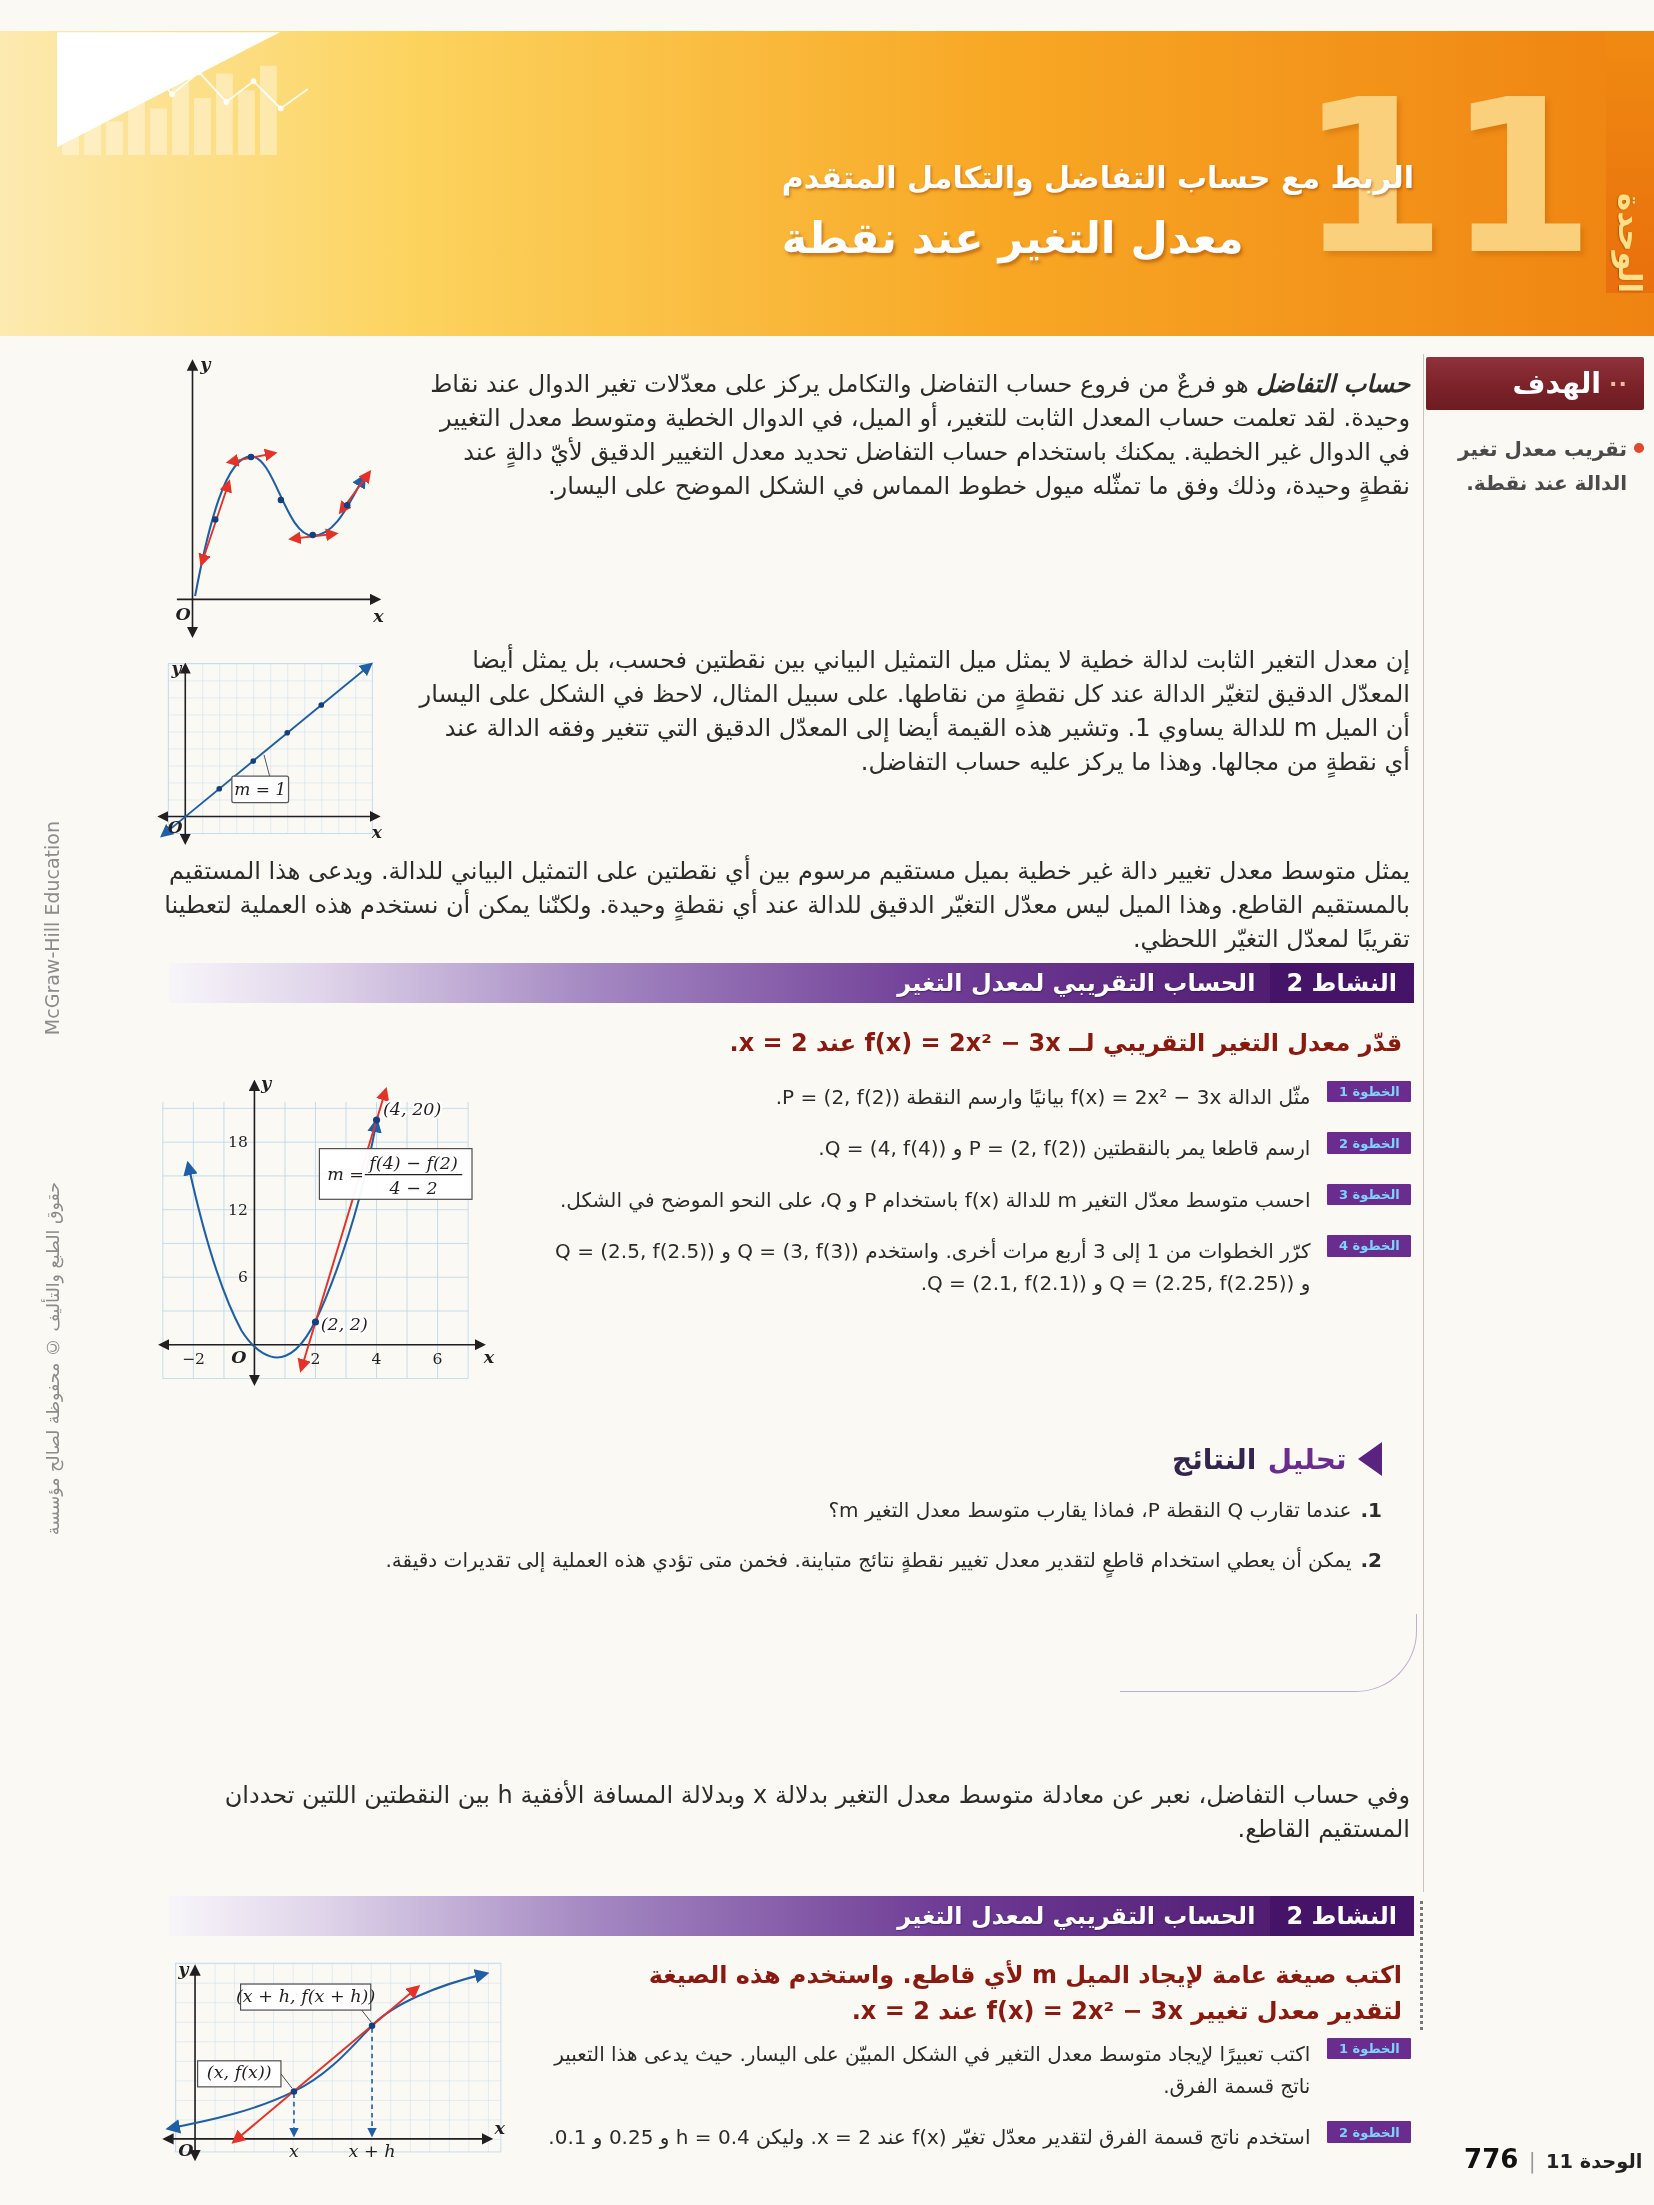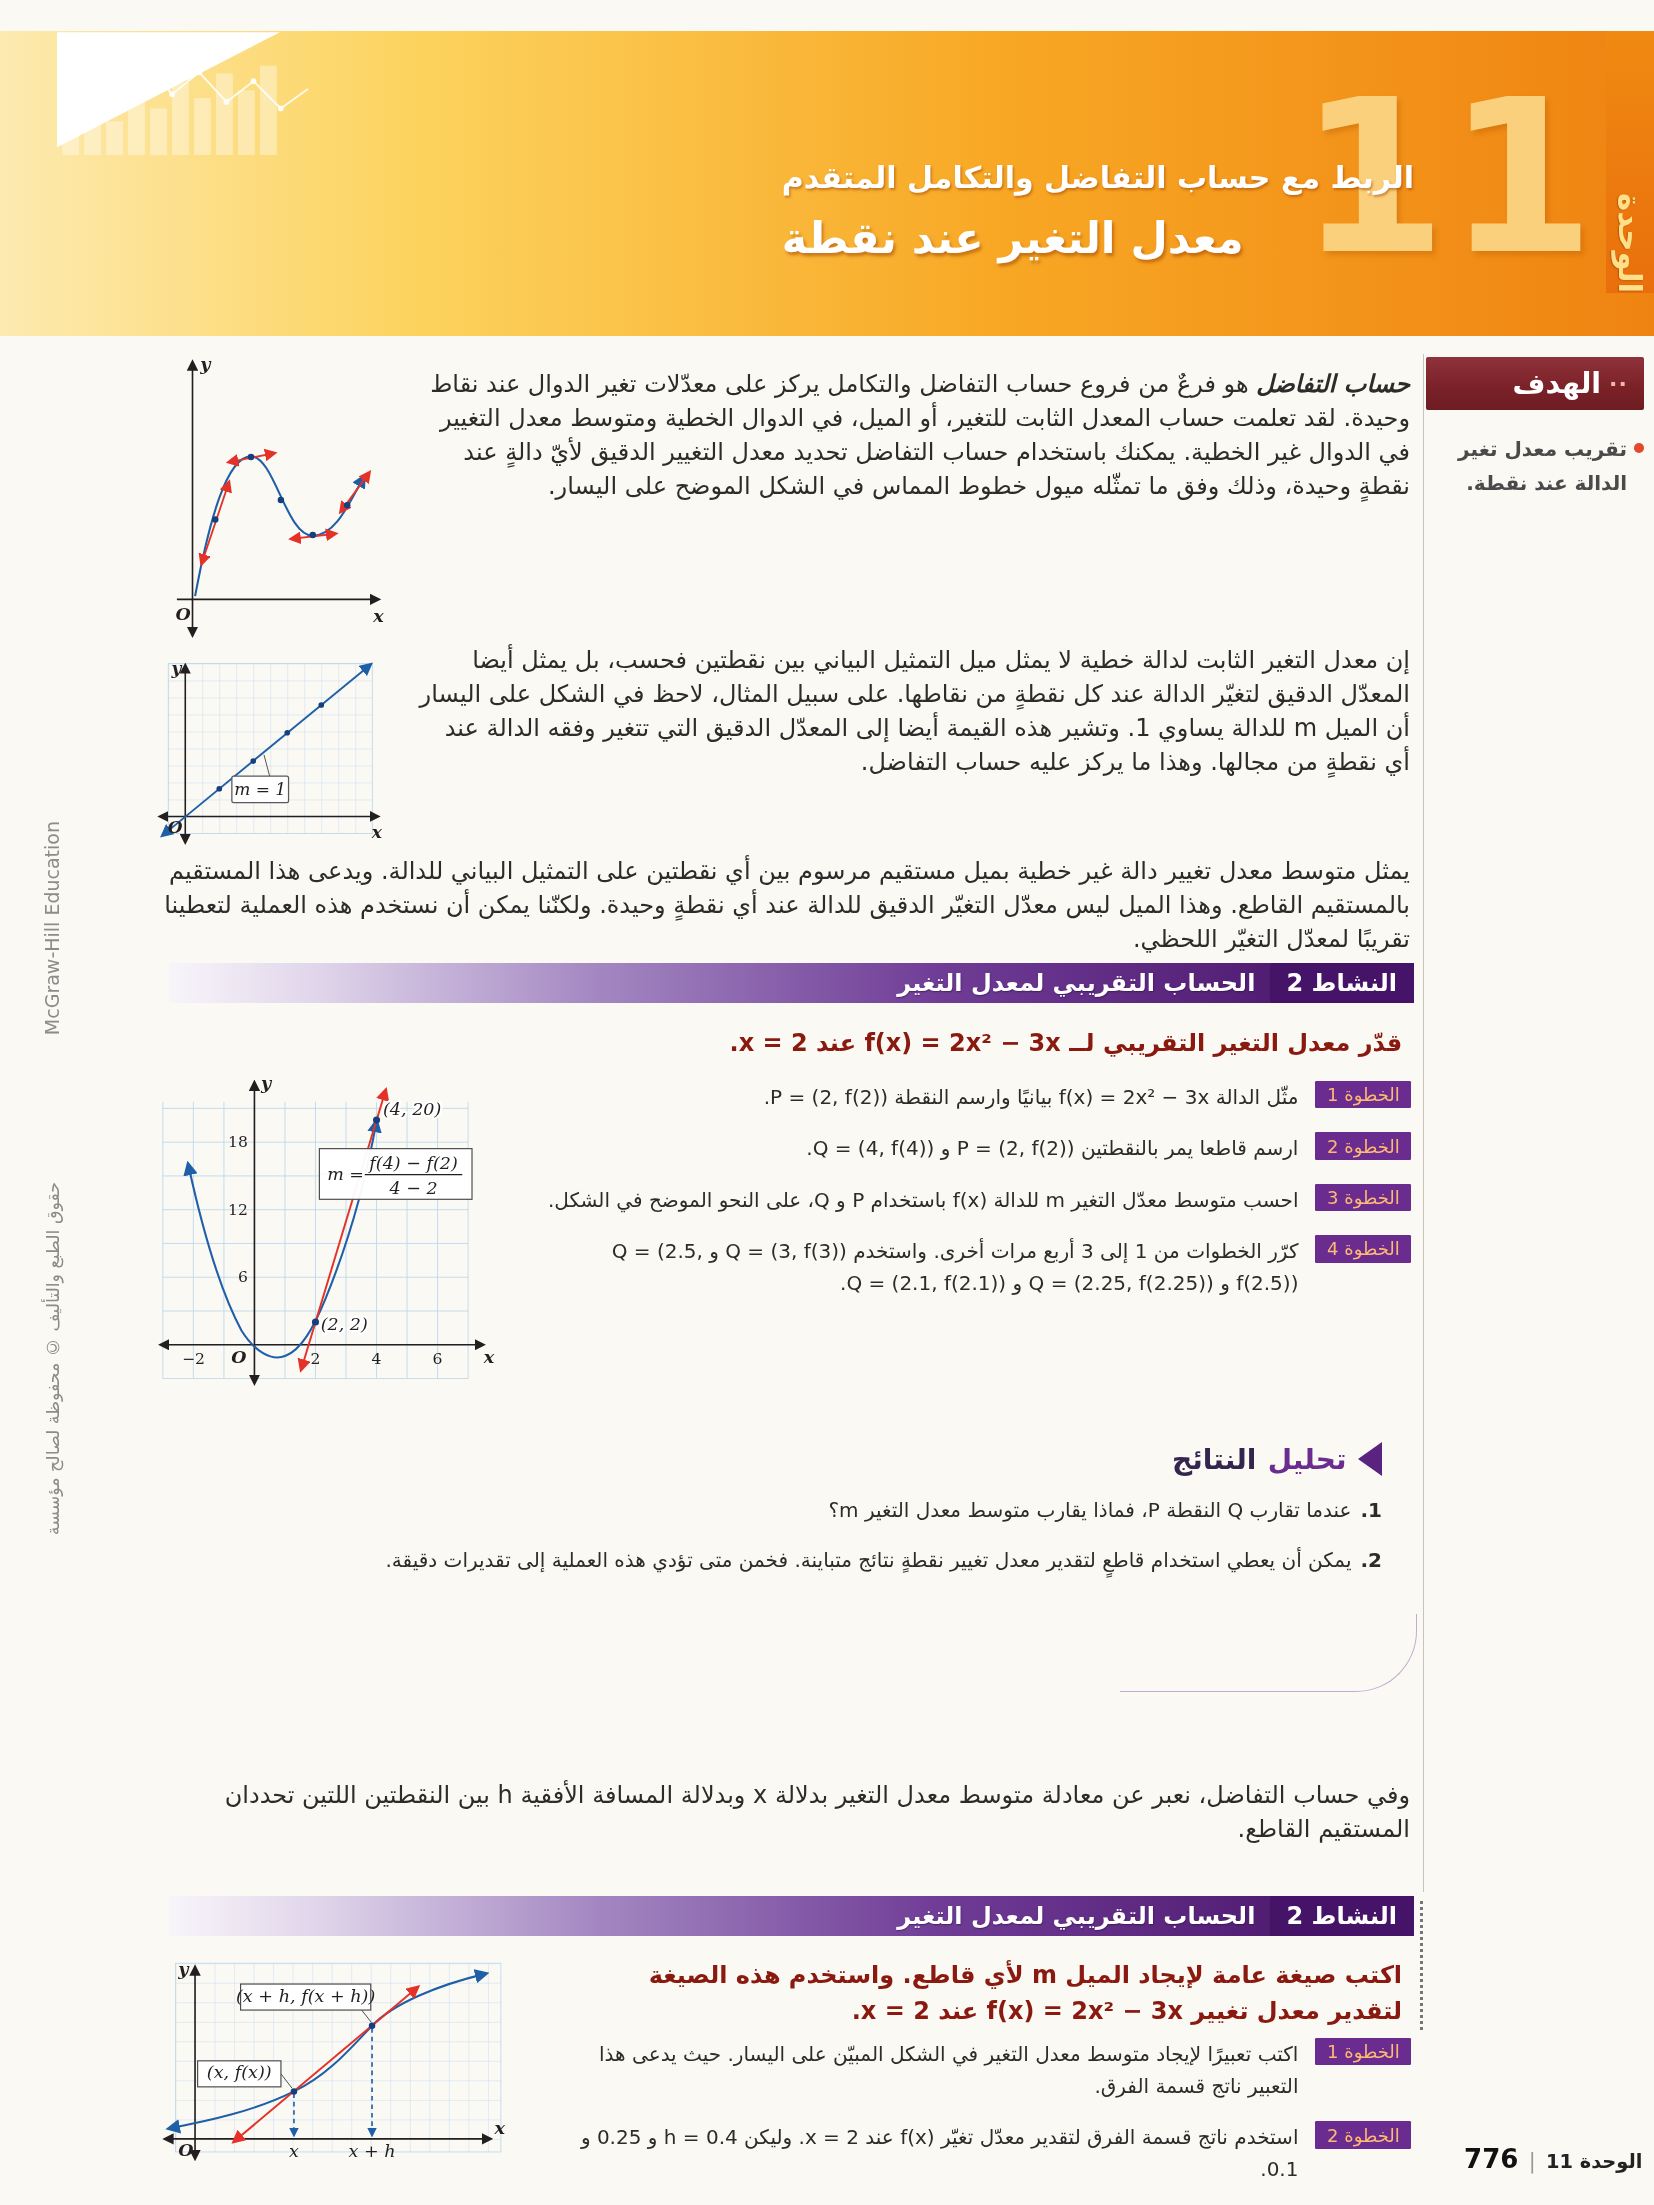"الخطوة 1" .chip { color: #fdba74 -> #7dd3fc; font-size: 18px -> 13px; font-weight: normal -> bold }
